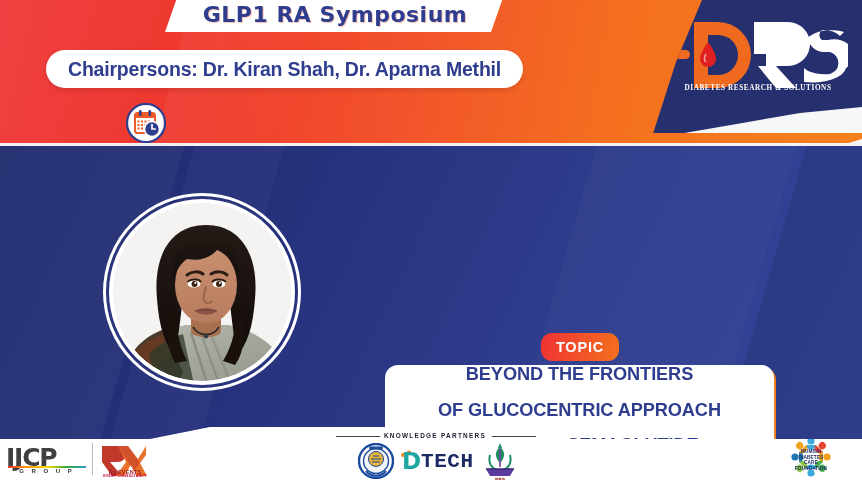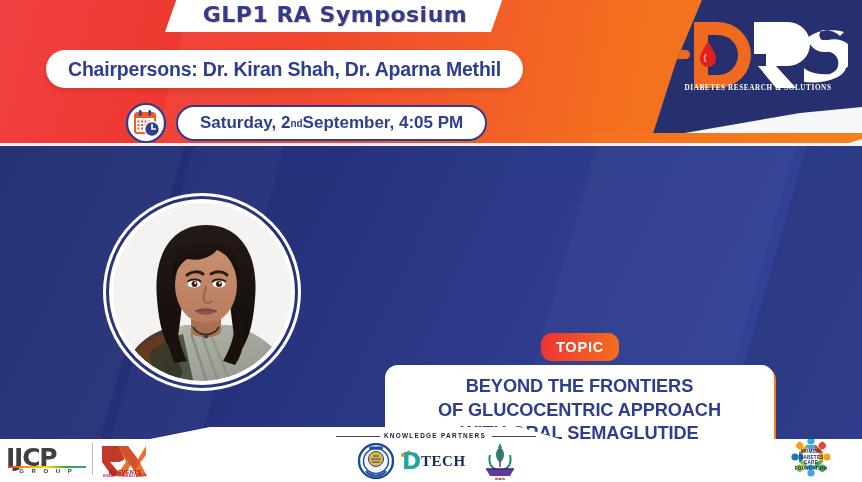"Saturday, 2" div.pill-date { html: <div> <span>Saturday, 2</span> <sup>nd</sup> <span> September, 4:05 PM</span> </div> -> none }
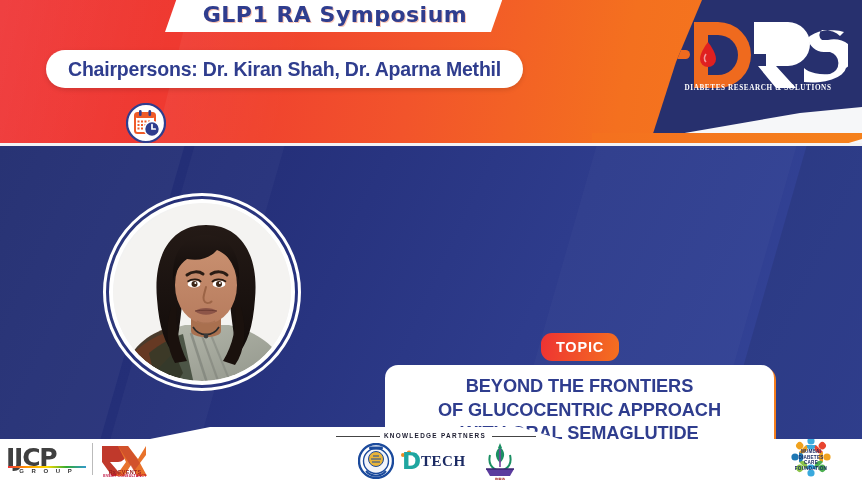"BEYOND THE FRONTIERS" .topic-box { gap: none -> 12px }
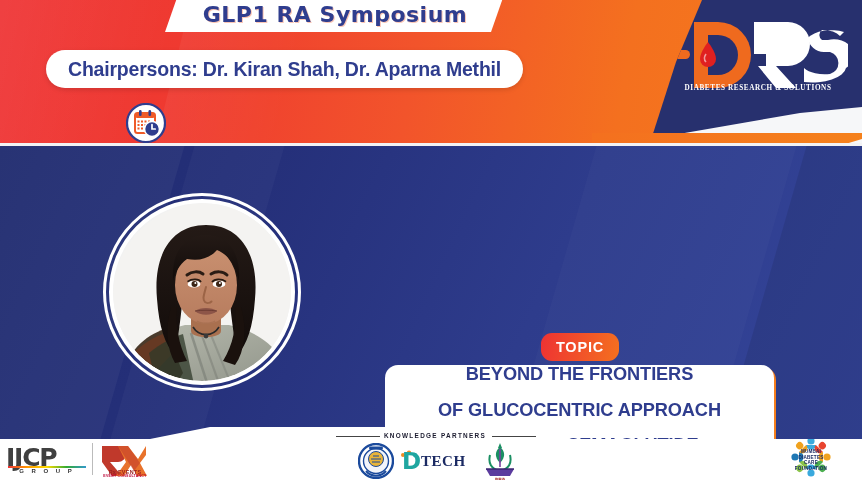"TECH" .dtech-rest { font-family: Liberation Serif, serif -> Liberation Mono, monospace; font-size: 15px -> 21px }
